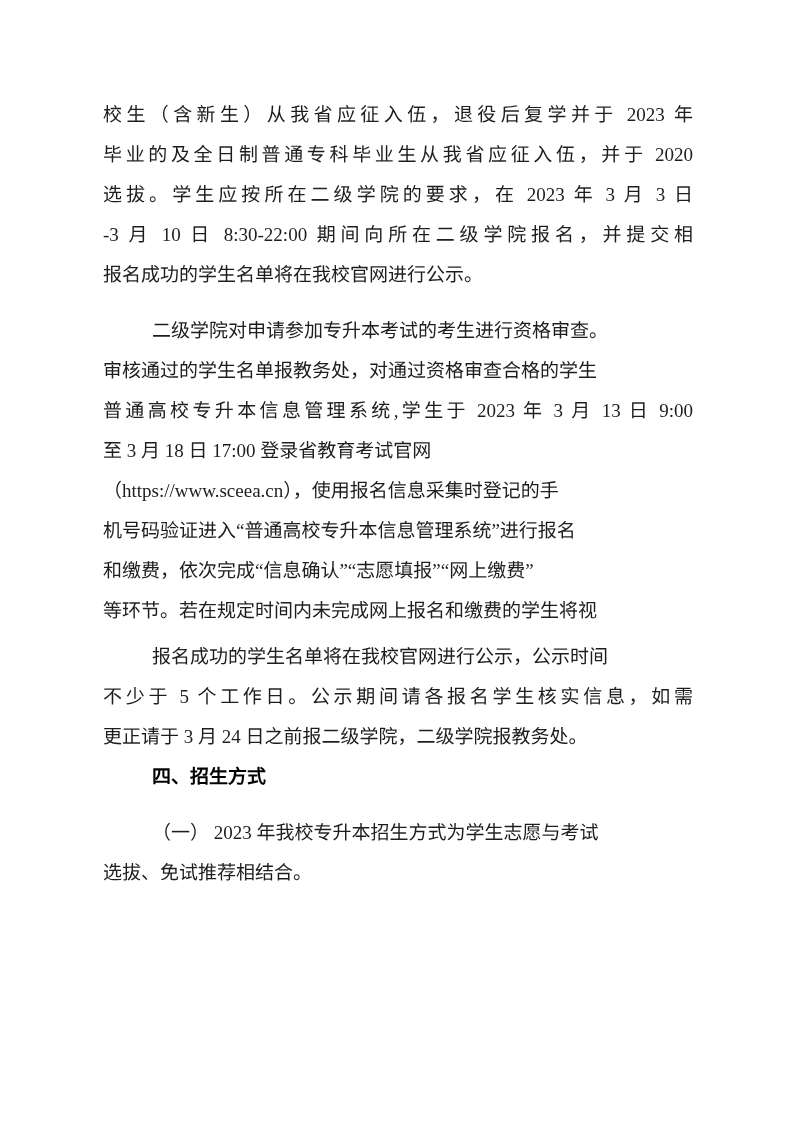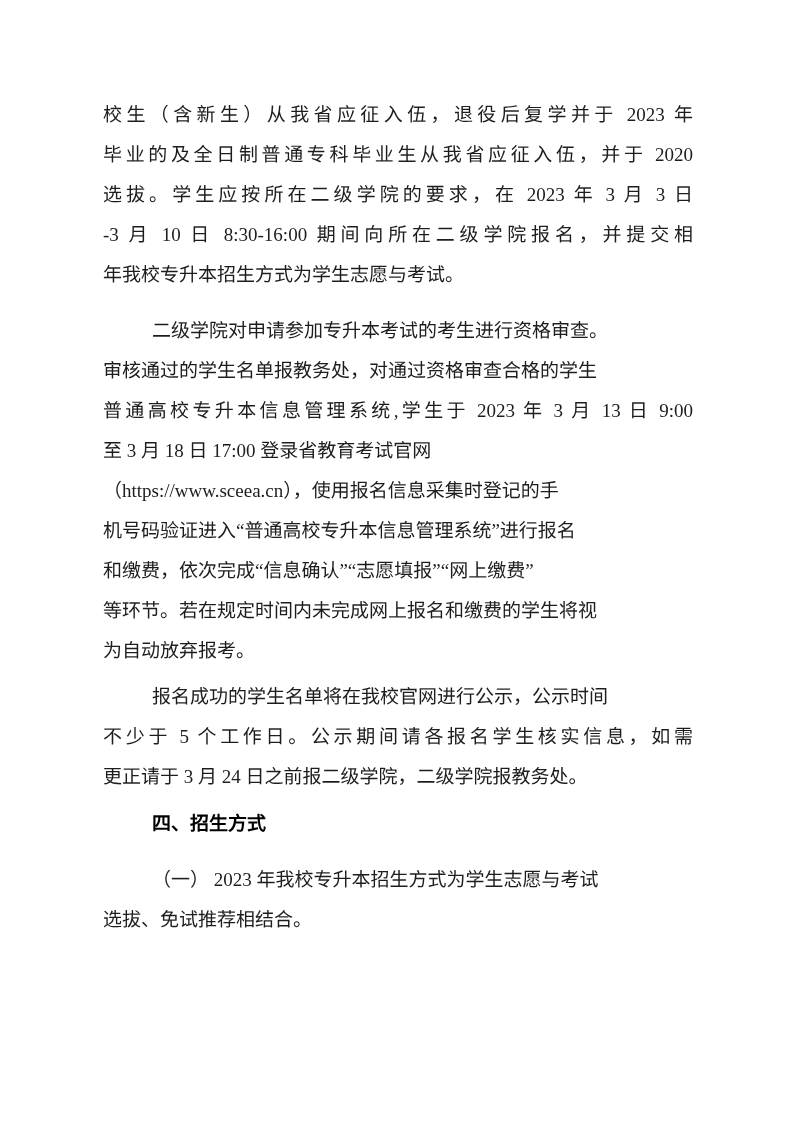"-3 月 10 日 8:30-16:00" div.line { text: 8:30-16:00 -> 8:30-22:00 }
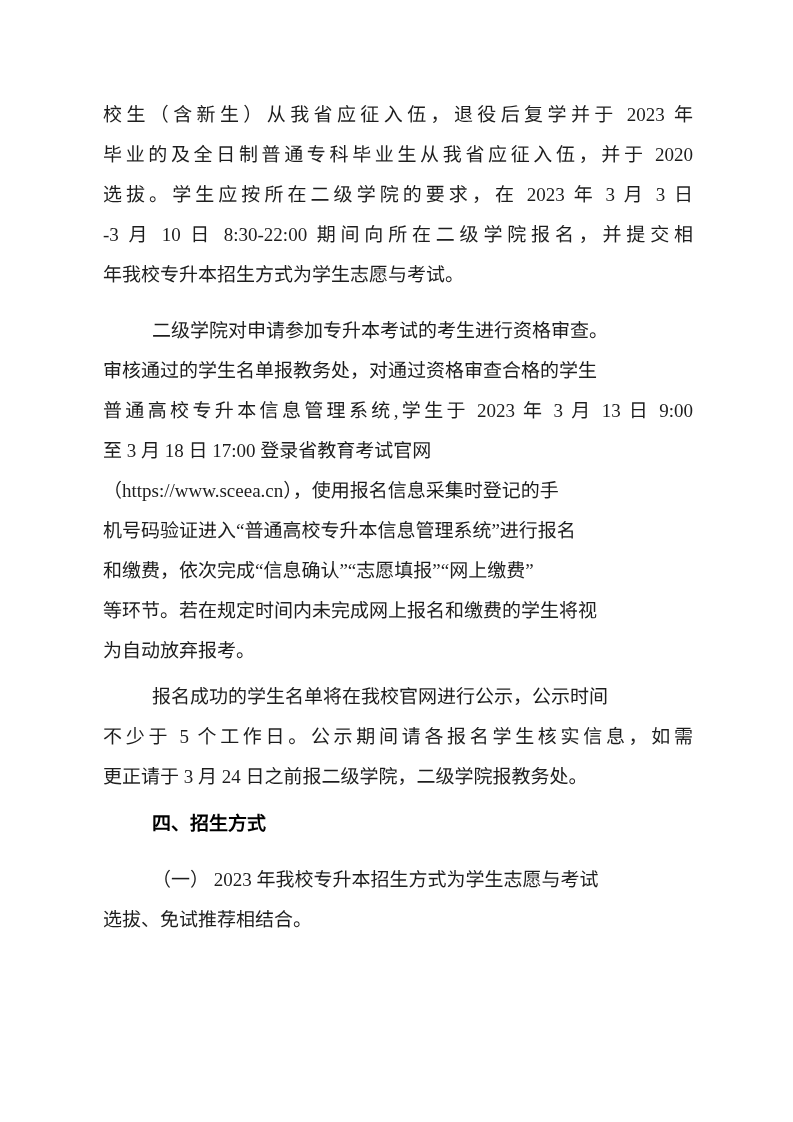"年我校专升本招生方式为学生志愿与考试。" div.line { text: 年我校专升本招生方式为学生志愿与考试 -> 报名成功的学生名单将在我校官网进行公示 }
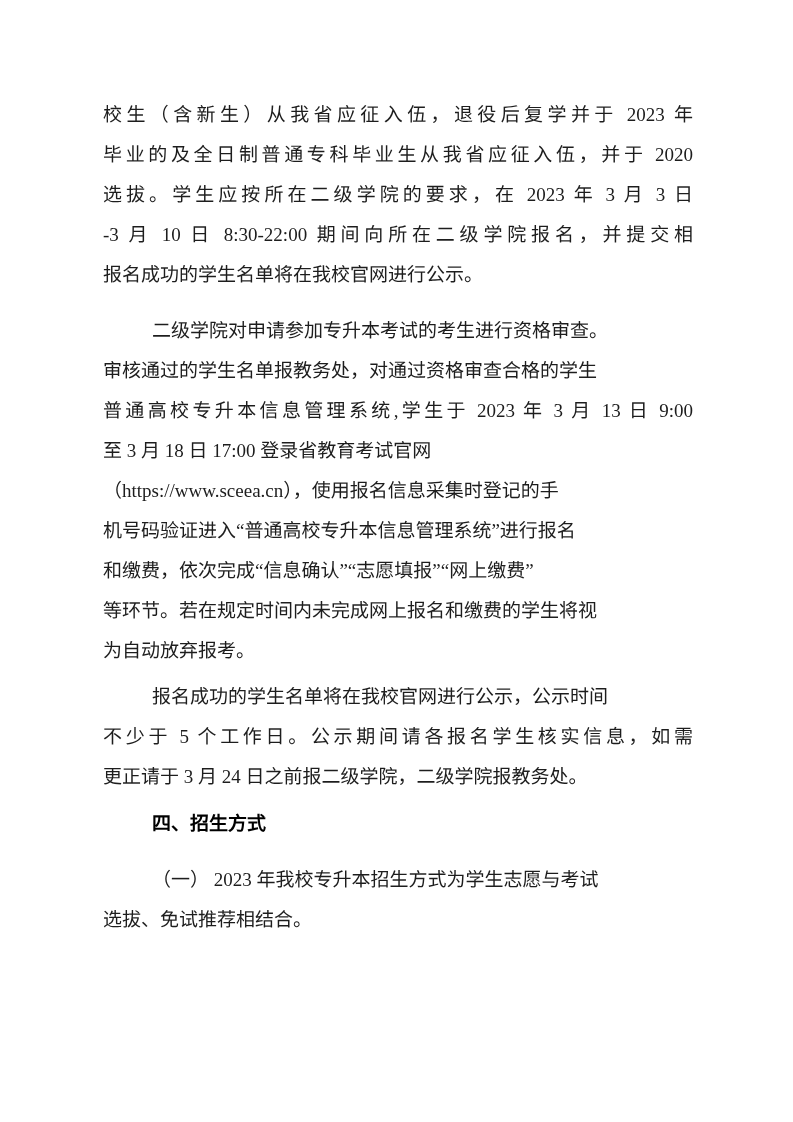"为自动放弃报考。" div.line { html: <div>为自动放弃报考。</div> -> none }
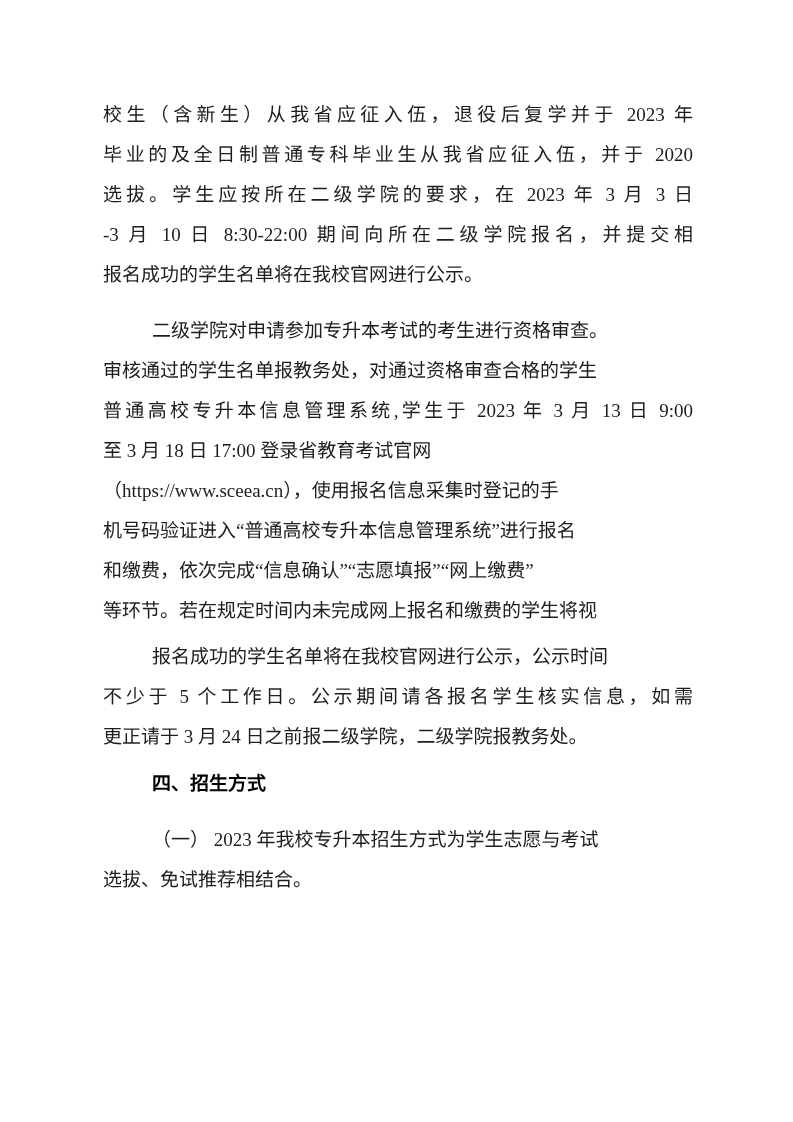"四、招生方式" .indent { margin-top: 7px -> none }
